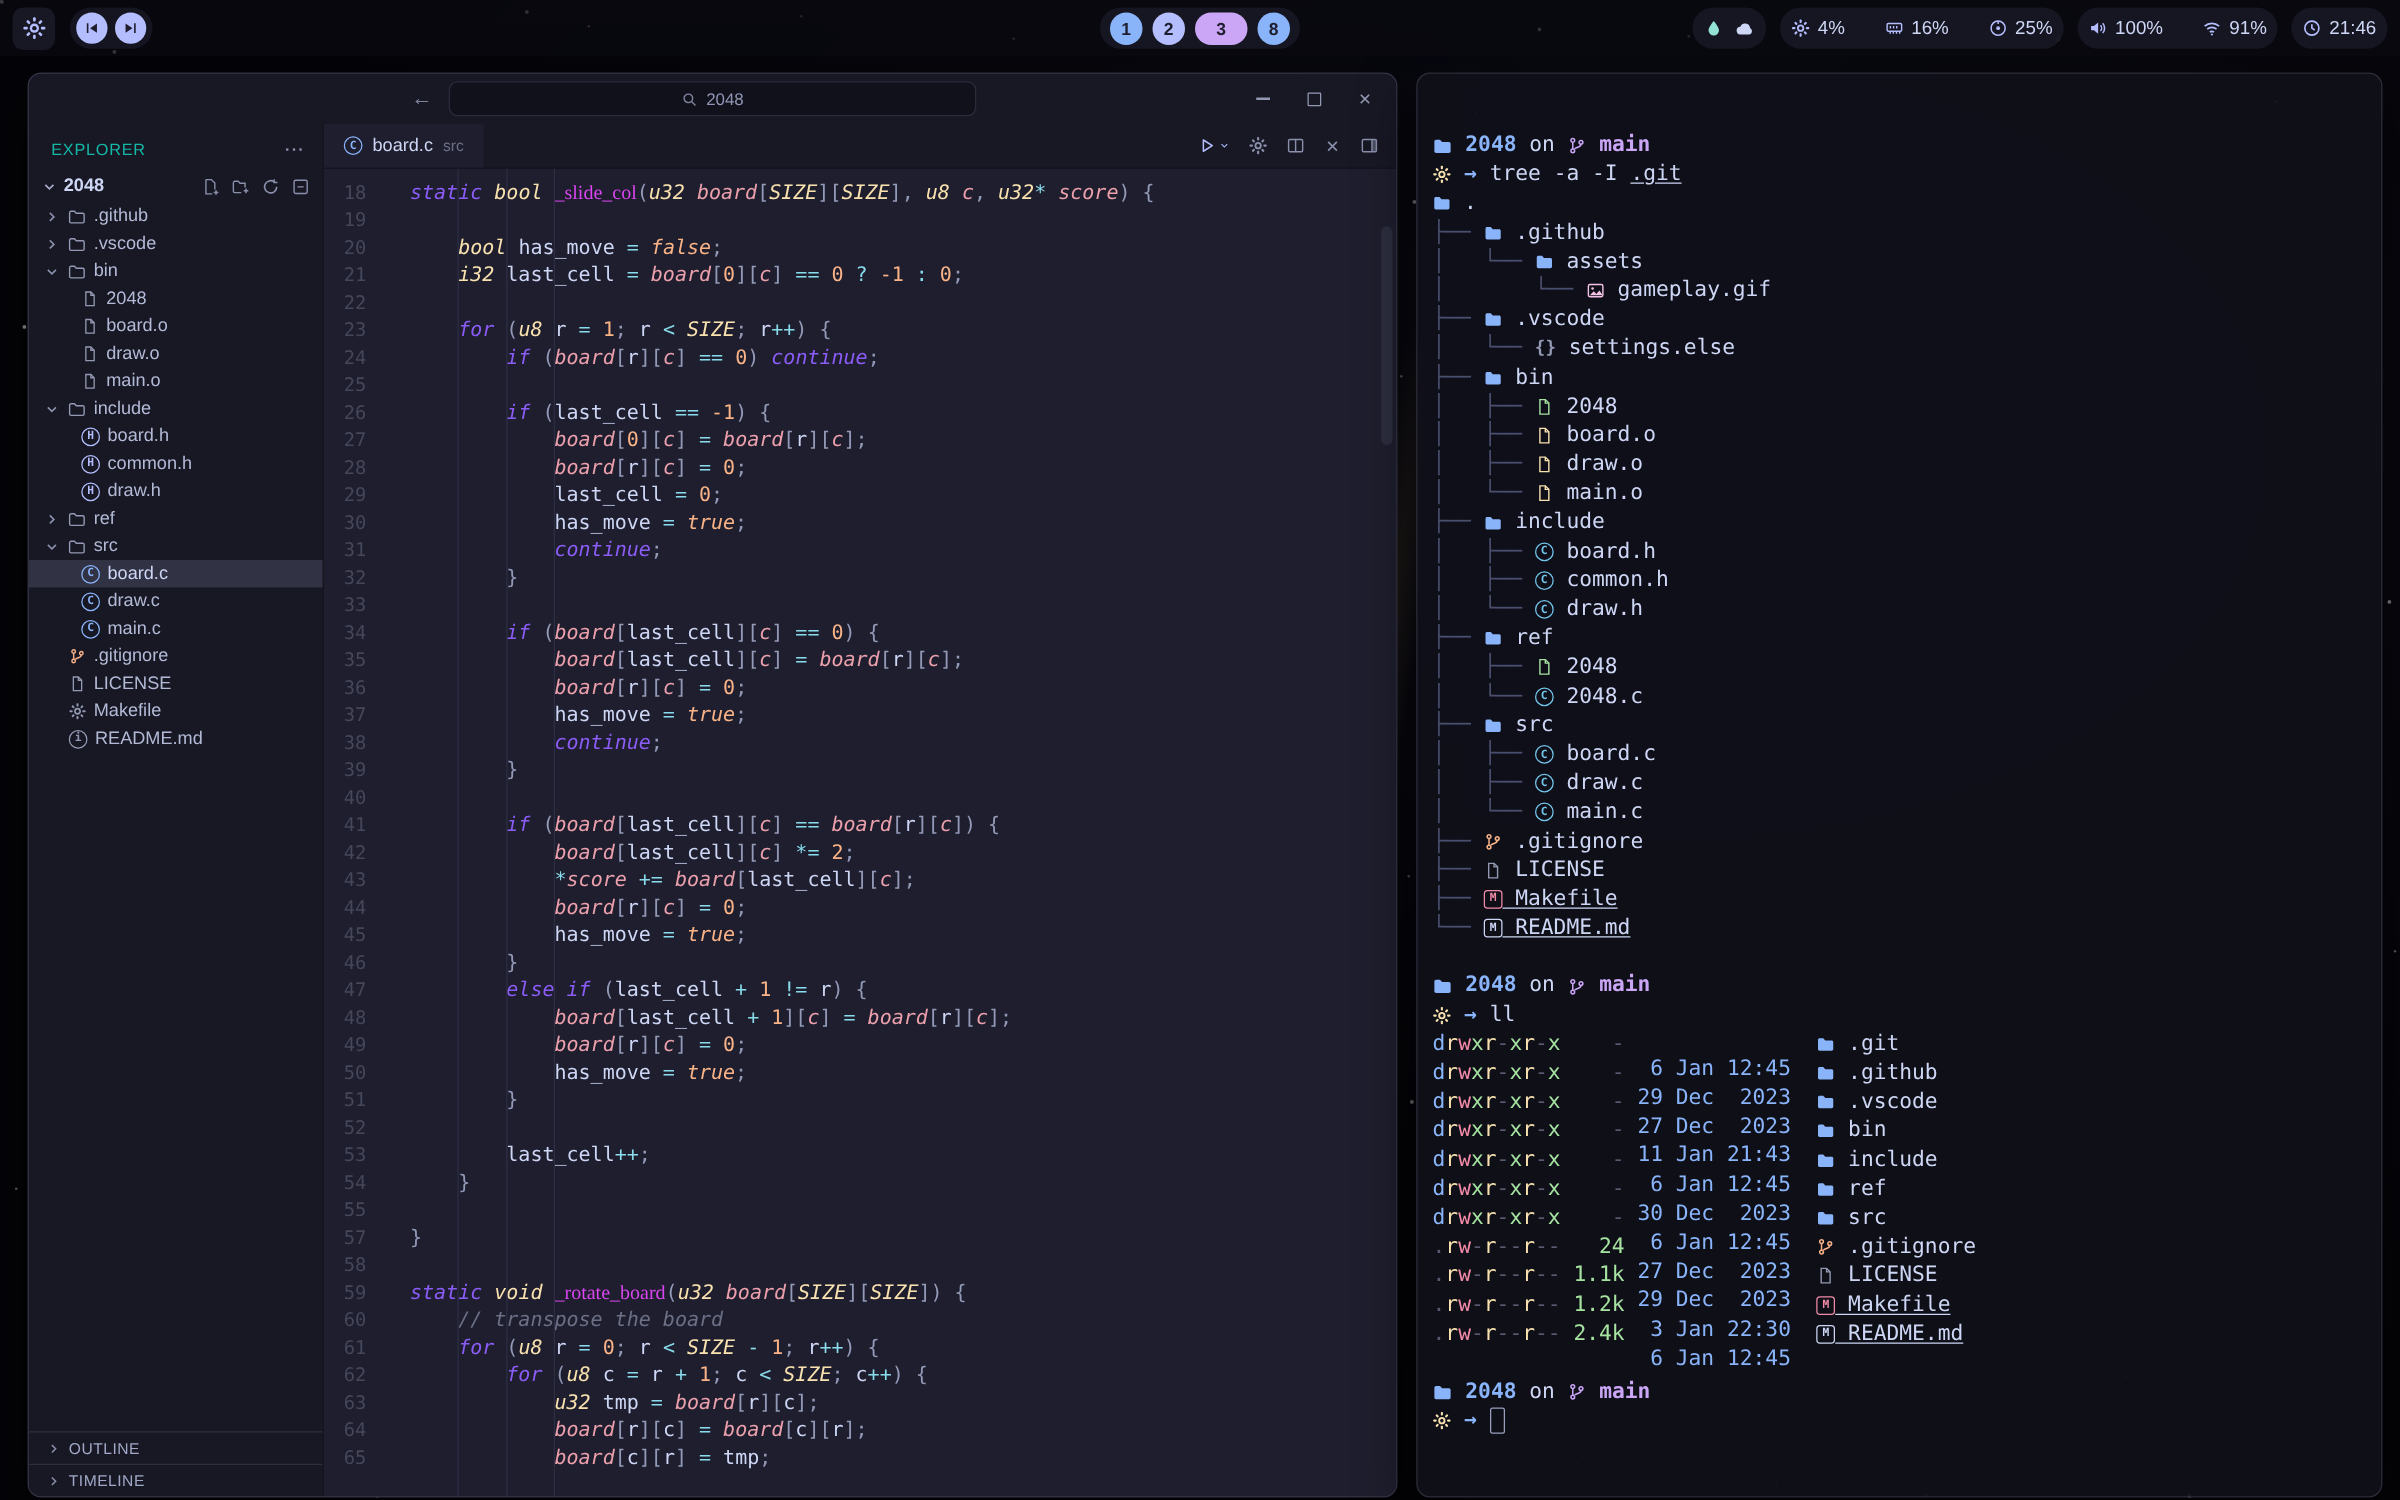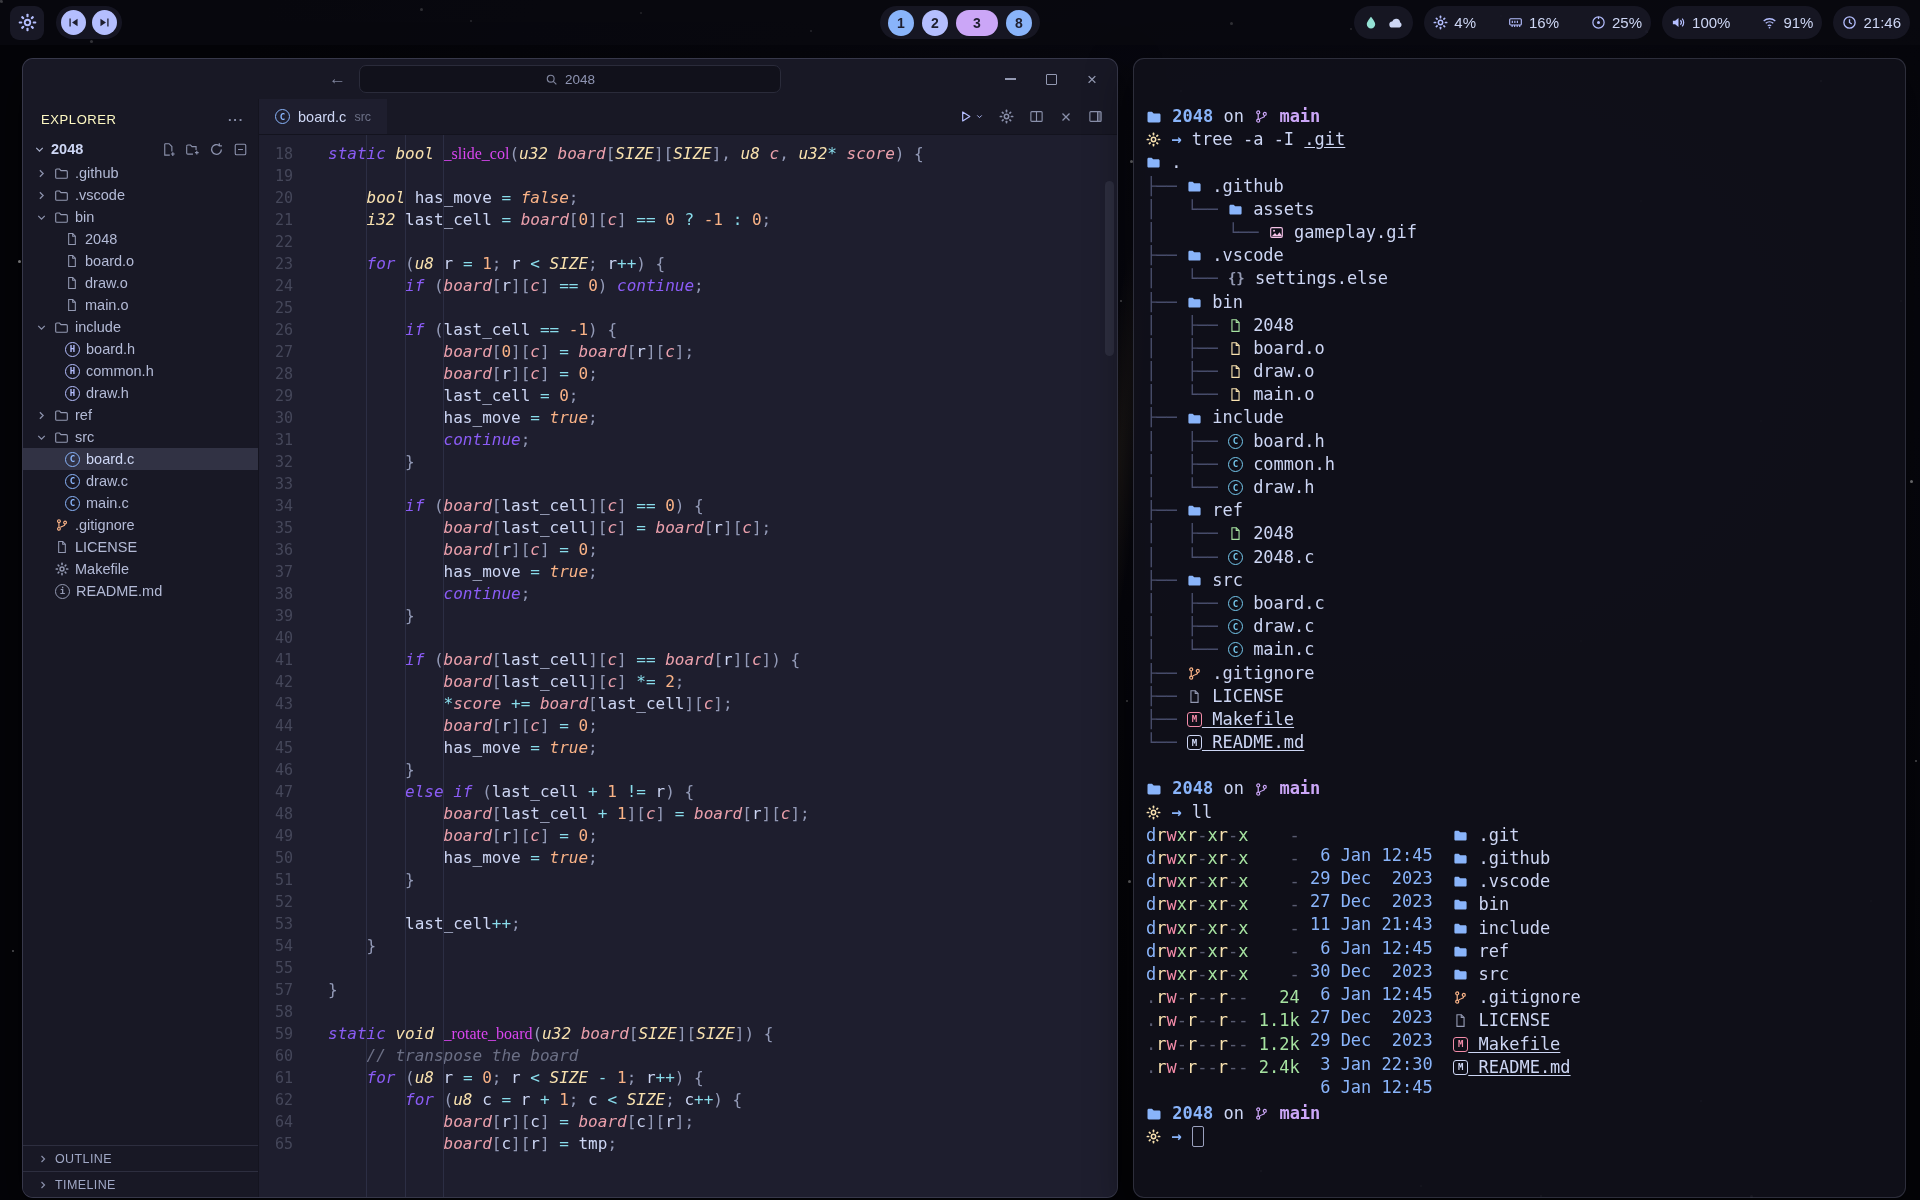"EXPLORER" .exphead { color: #fef9c3 -> #14b8a6 }
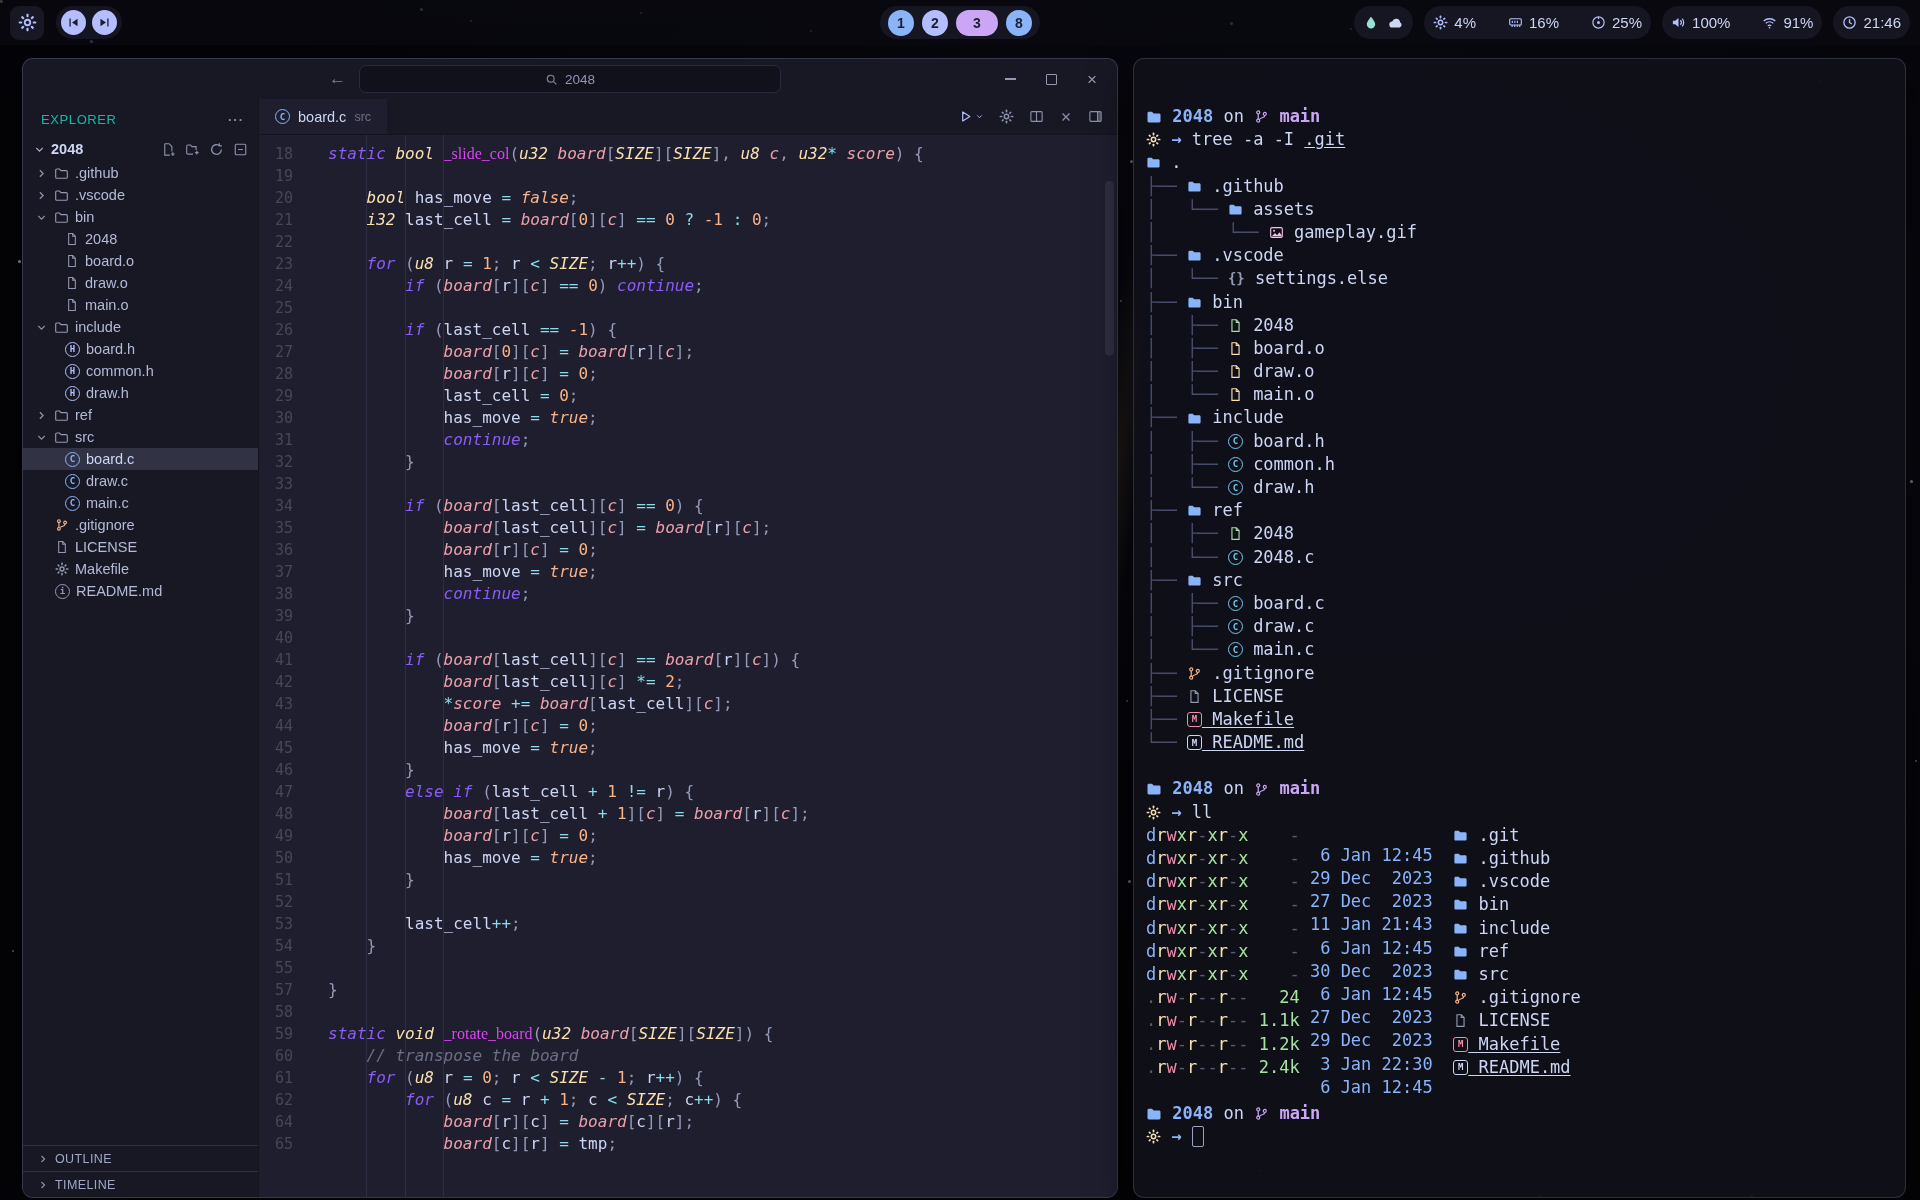"63" div.cline { html: none -> <div> <span>63</span> <span><span> </span><span>u32 </span><span>tmp </span><span>= </span><span>board</span><span>[</span><span>r</span><span>][</span><span>c</span><span>];</span></span> </div> }
